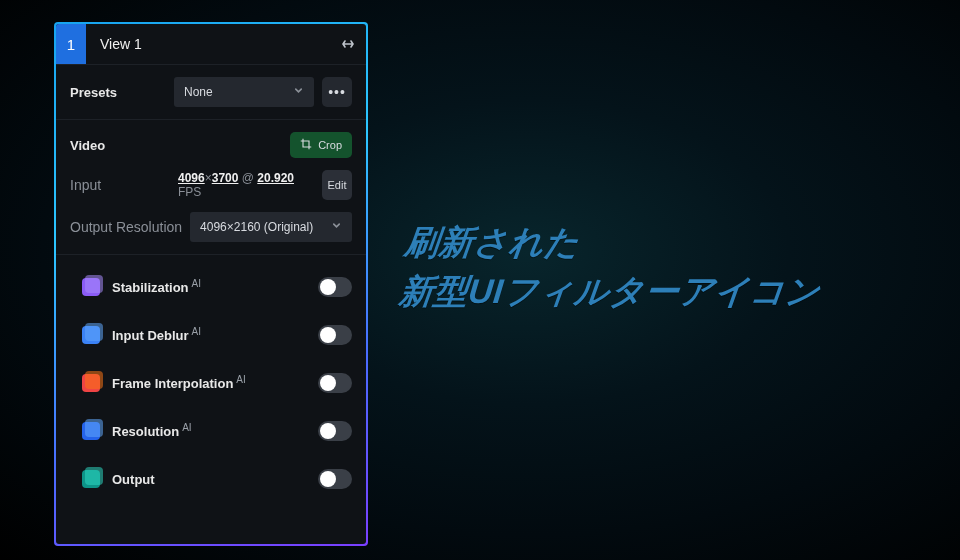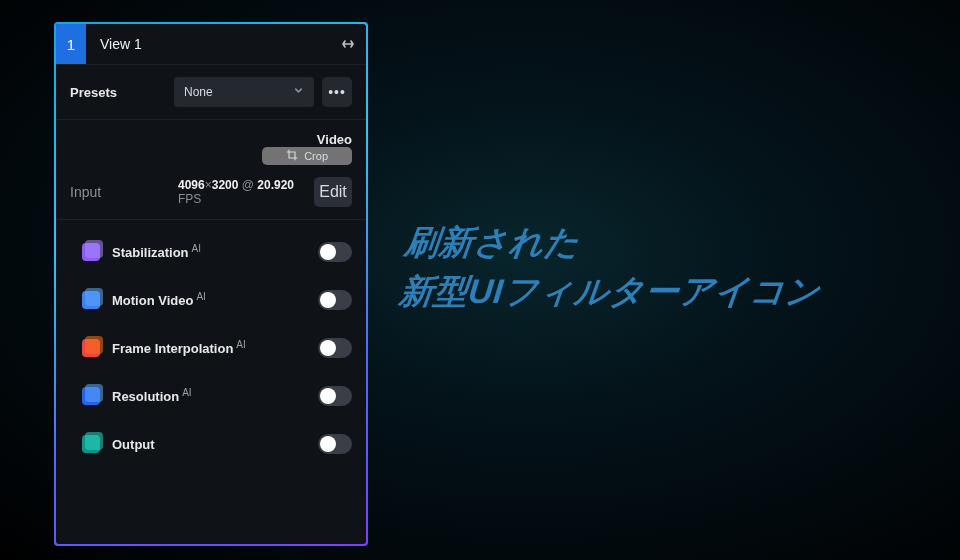"Video" .video-head { align-items: flex-end -> center; flex-direction: column -> none }
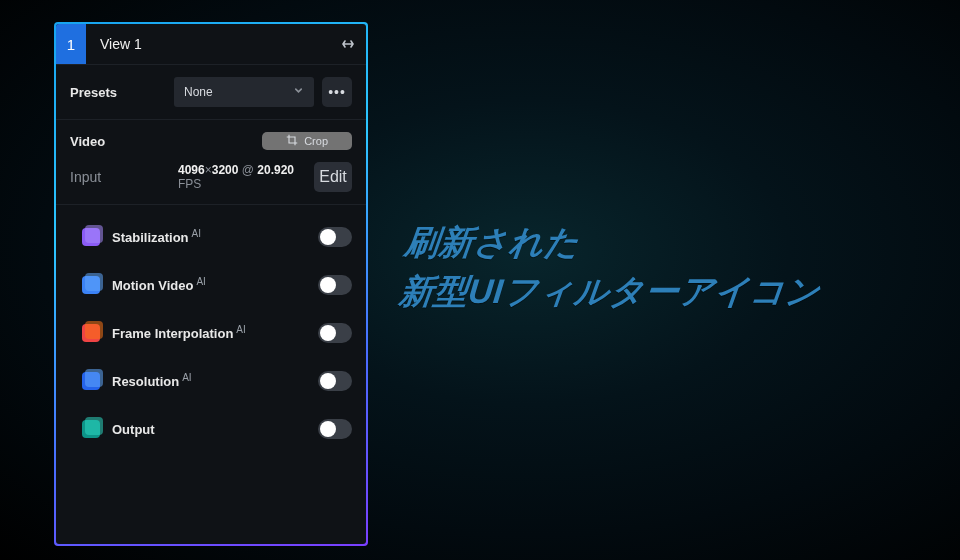"Crop" .cropbtn { background: #737373 -> #14532d; height: 18px -> 26px; padding: 0 24px -> 0 10px }
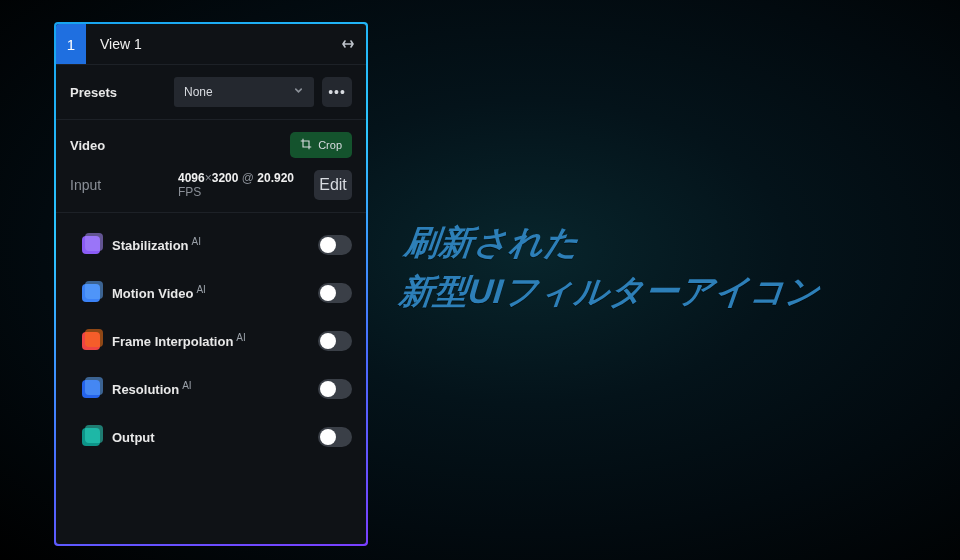"4096" .inputval b { text-decoration: none -> underline }
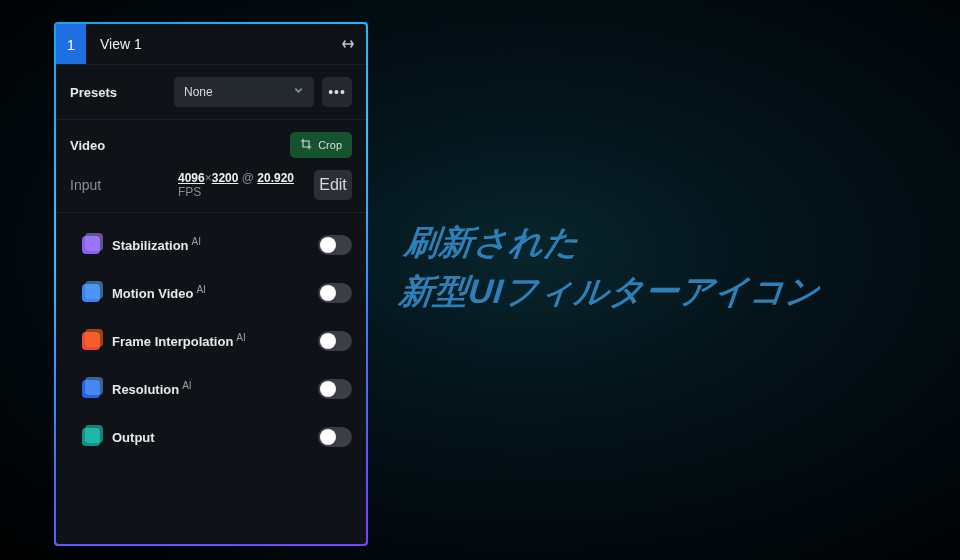"3200" b { text: 3200 -> 3700 }
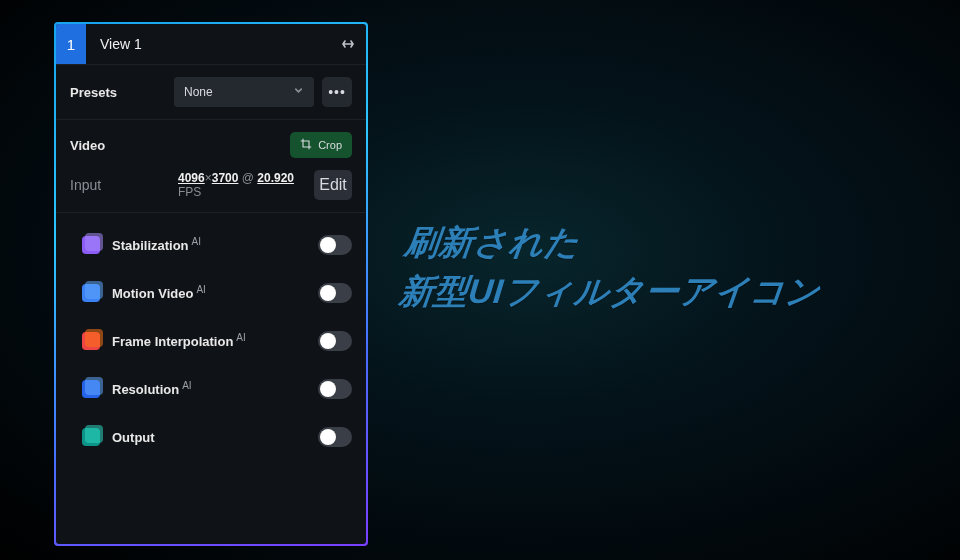"Edit" .editbtn { font-size: 16px -> 11px; width: 38px -> 30px }
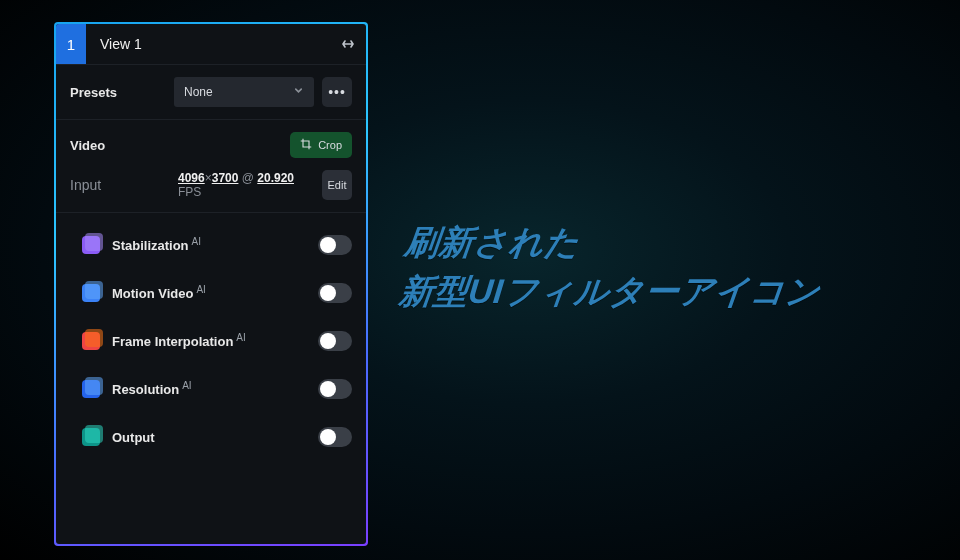"Output Resolution" div.row { html: none -> <div> <span>Output Resolution</span> <div> <span>4096×2160 (Original)</span> <span> <svg> <path></path> </svg> </span> </div> </div> }
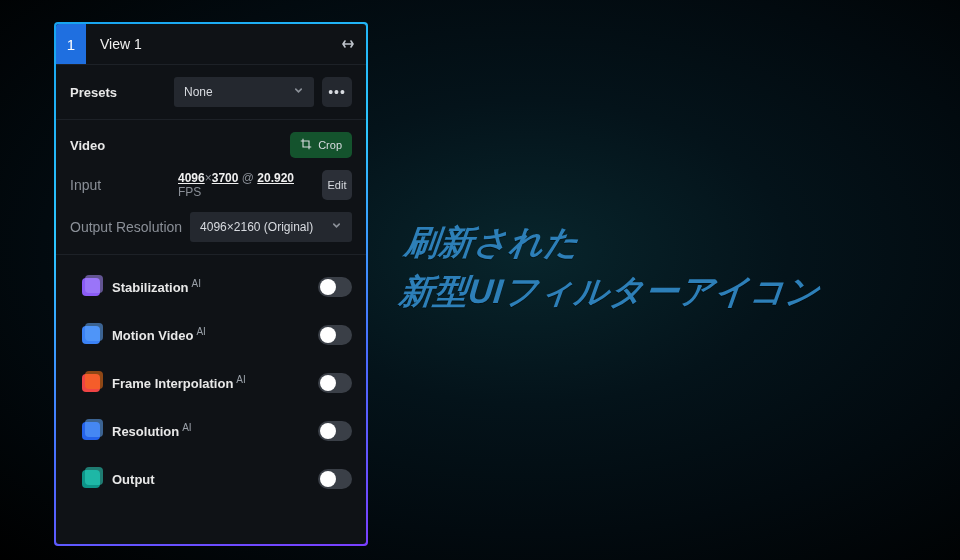"Motion Video" span { text: Motion Video -> Input Deblur }
